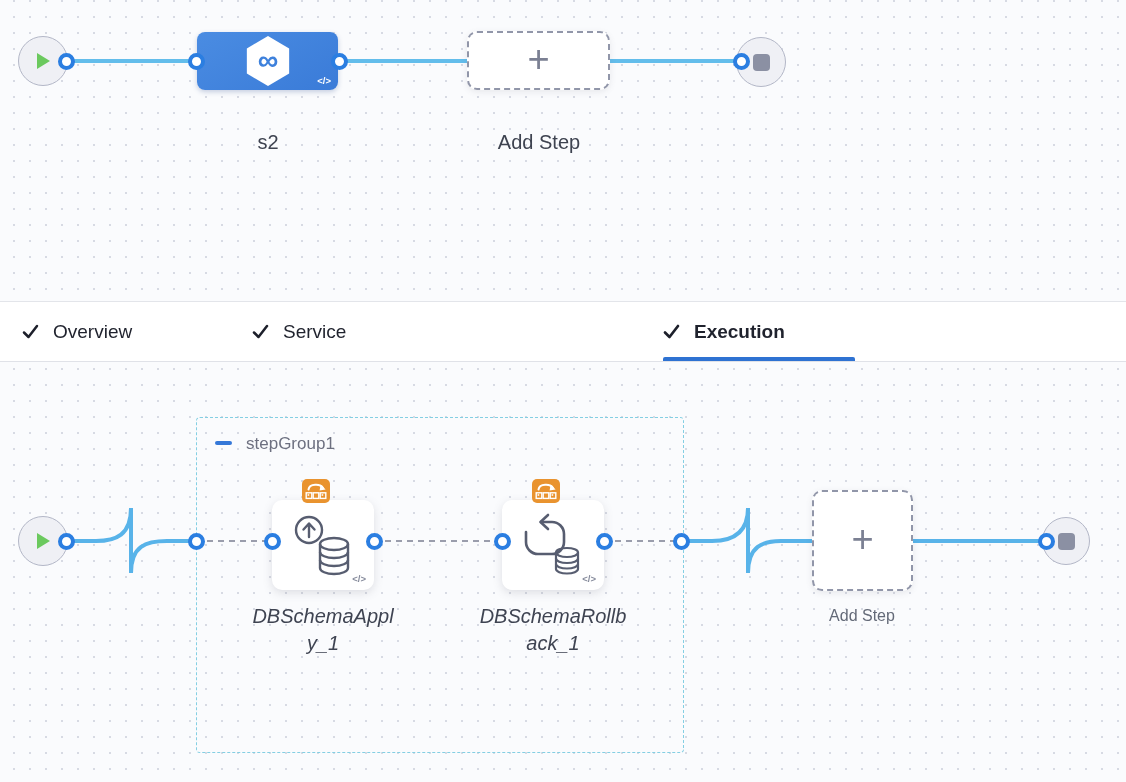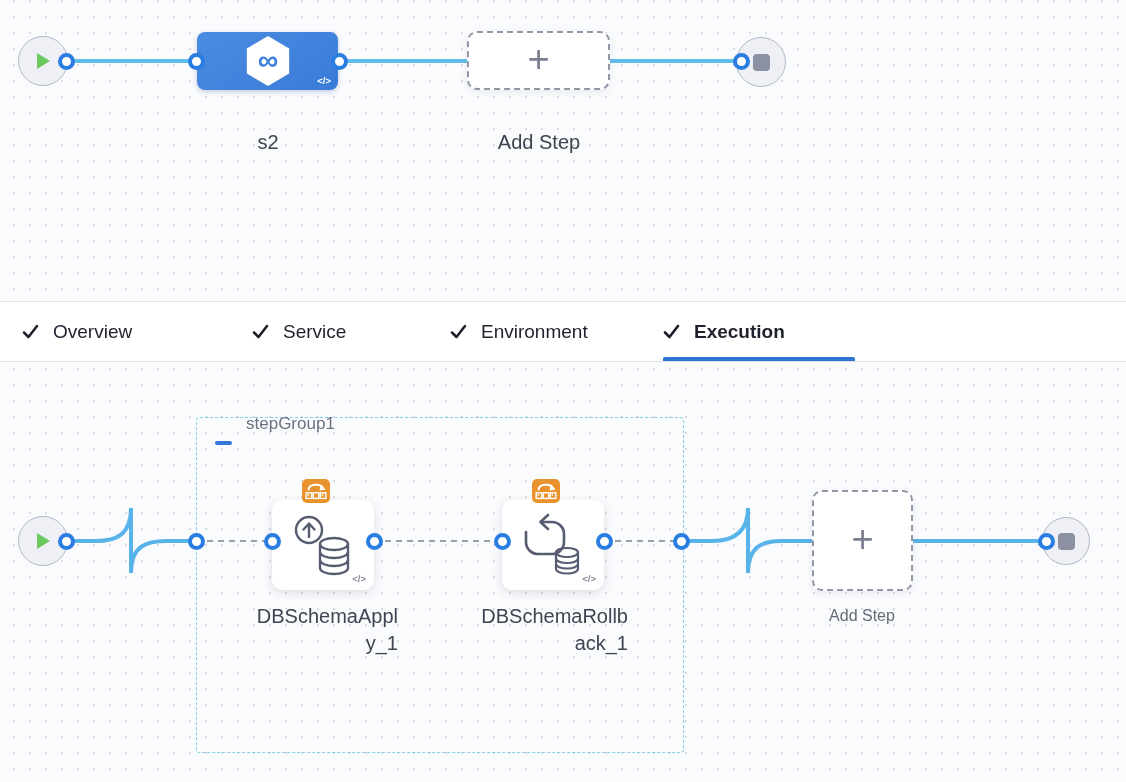"Environment" div.tab { html: <div> <span> <svg> <path></path> </svg> </span> <span>Environment</span> </div> -> none }
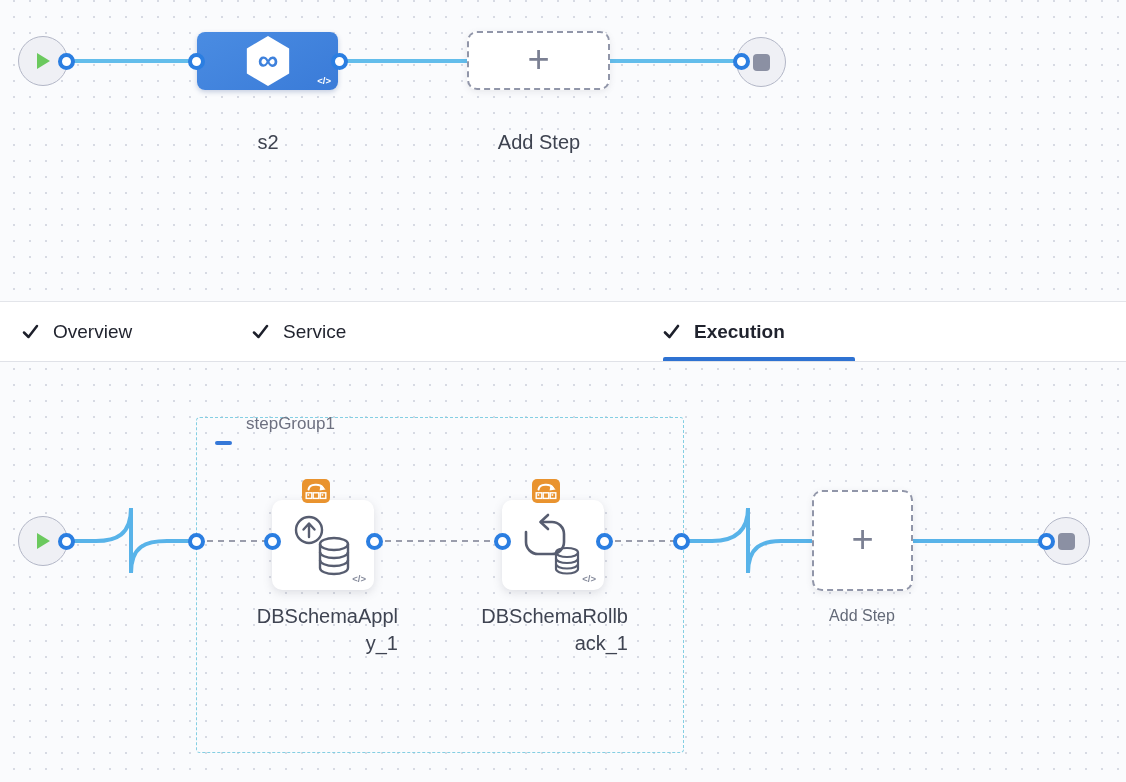"stepGroup1" .group-title { top: 414px -> 434px }
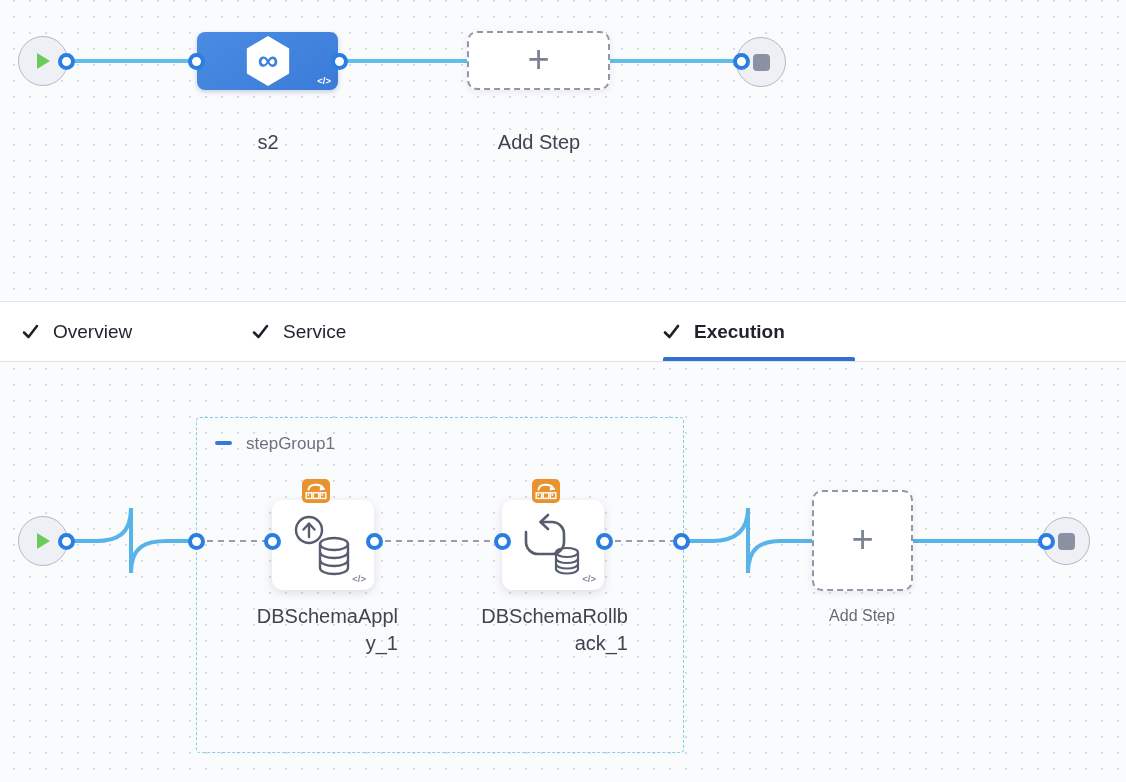"DBSchemaApply_1" .step-label { font-style: none -> italic; text-align: right -> center }
